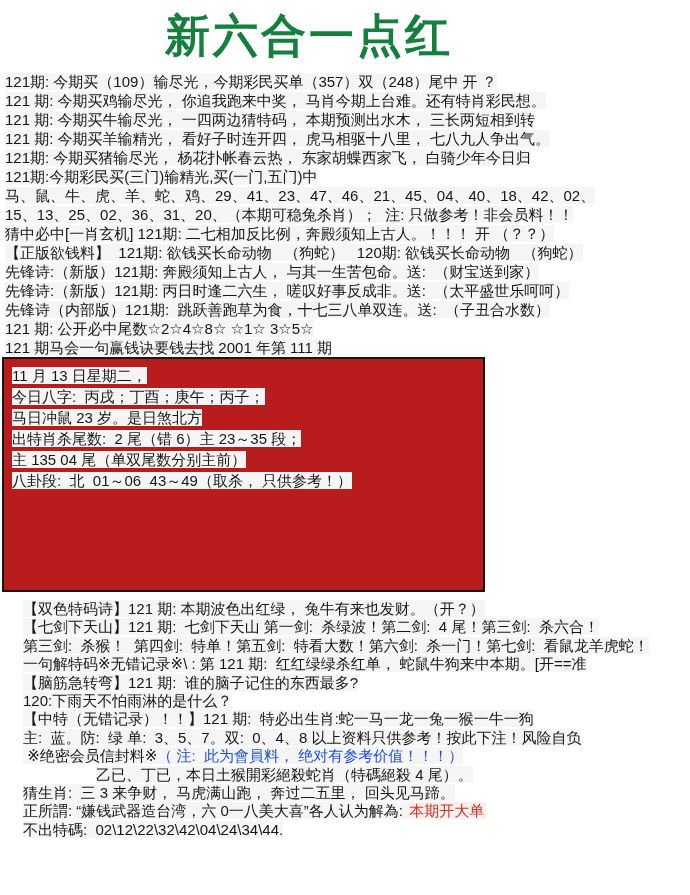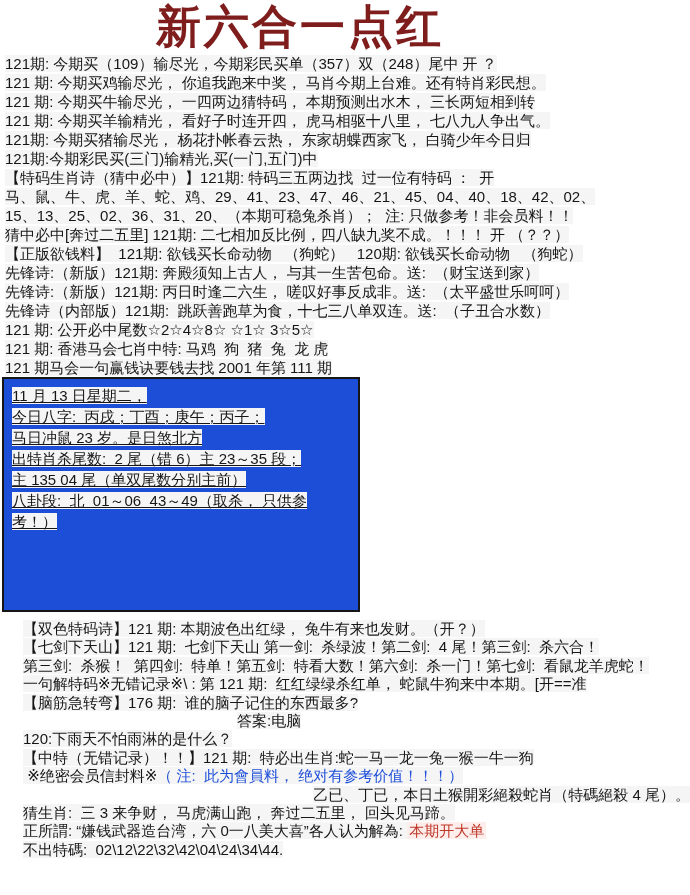"新六合一点红" .title { color: #7f1d1d -> #15803d; margin: 0 -> 9px }
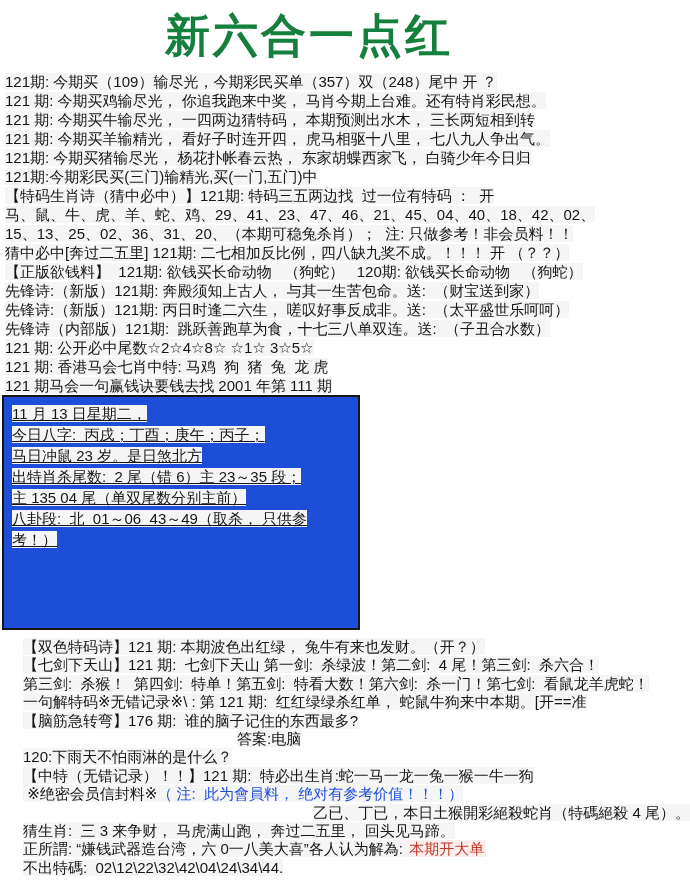"【特码生肖诗（猜中必中）】121期: 特码三五两边找 过一位有特码 ： 开" div.line { html: <div><span>【特码生肖诗（猜中必中）】121期: 特码三五两边找 过一位有特码 ： 开</span></div> -> none }
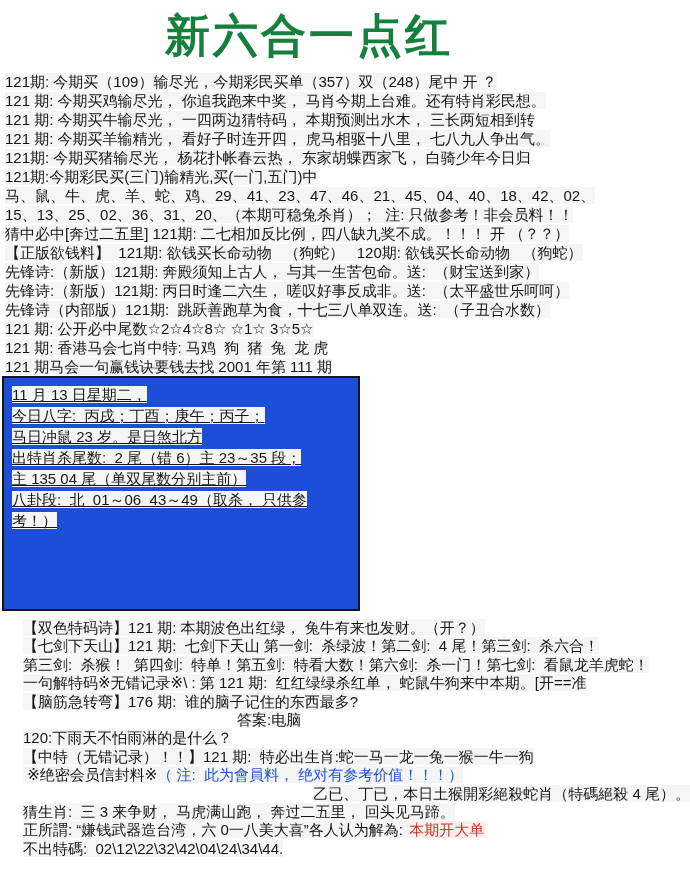"猜中必中[奔过二五里] 121期: 二七相加反比例，四八缺九奖不成。！！！ 开" span.t { text: 奔过二五里] 121期: 二七相加反比例，四八缺九奖不成 -> 一肖玄机] 121期: 二七相加反比例，奔殿须知上古人 }
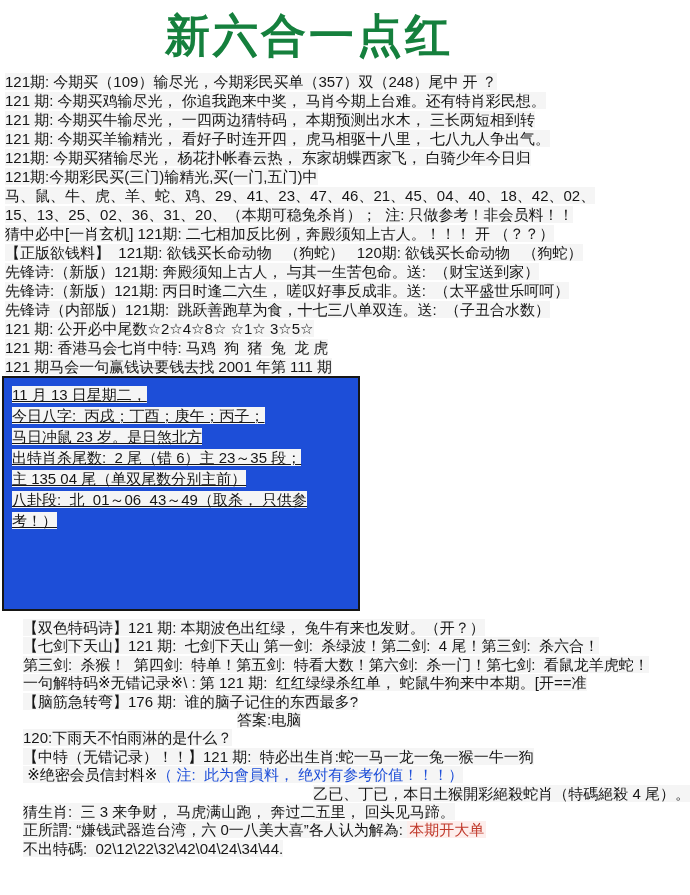"121 期: 香港马会七肖中特: 马鸡 狗" div.line { html: <div><span>121 期: 香港马会七肖中特: 马鸡 狗 猪 兔 龙 虎</span></div> -> none }
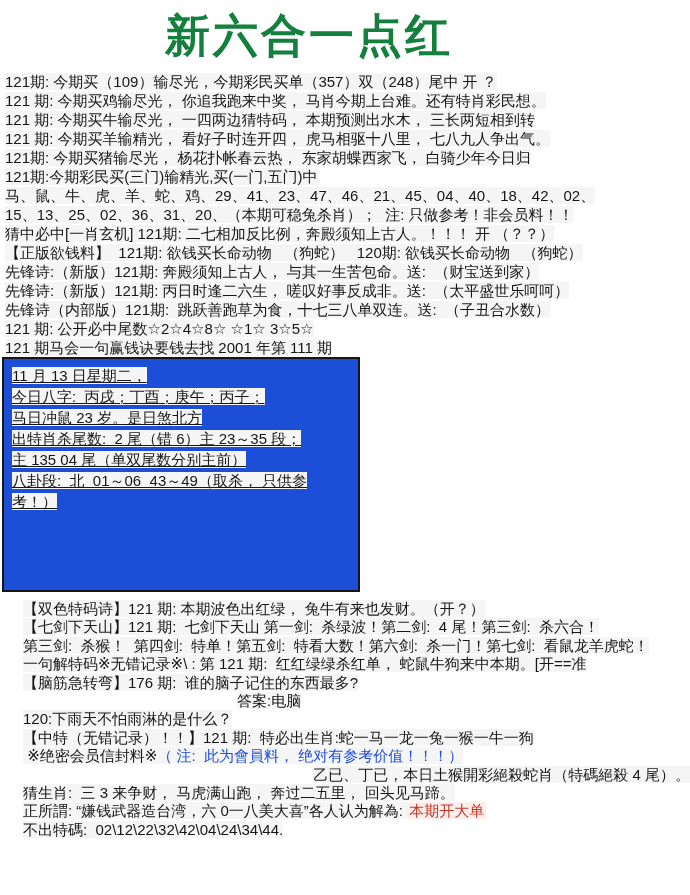"11 月 13 日星期二，" .almanac-box { background: #1d4ed8 -> #b91c1c; text-decoration: underline -> none; width: 358px -> 483px }
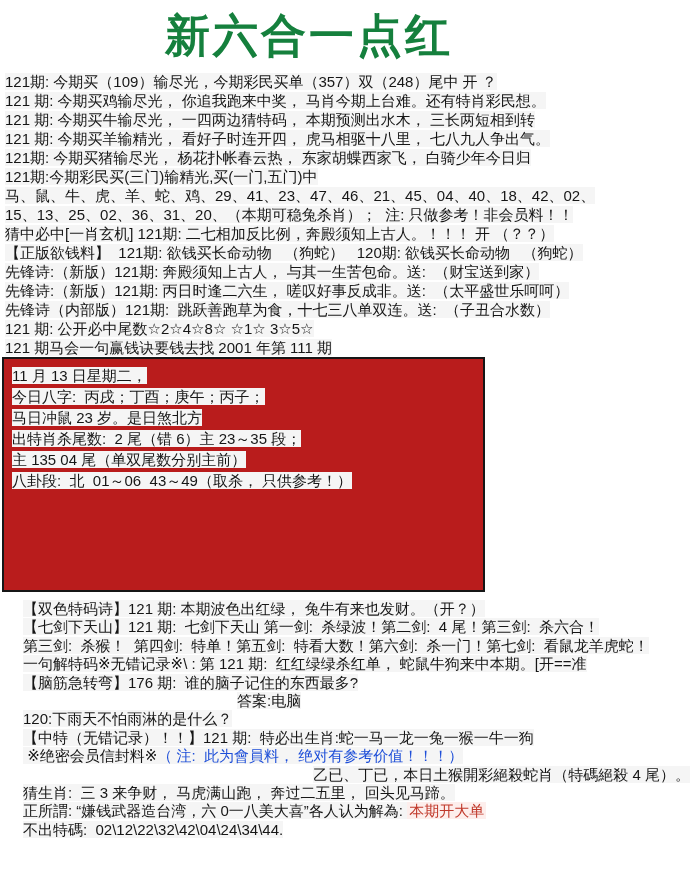"【脑筋急转弯】176 期: 谁的脑子记住的东西最多?" span.t { text: 176 -> 121 }
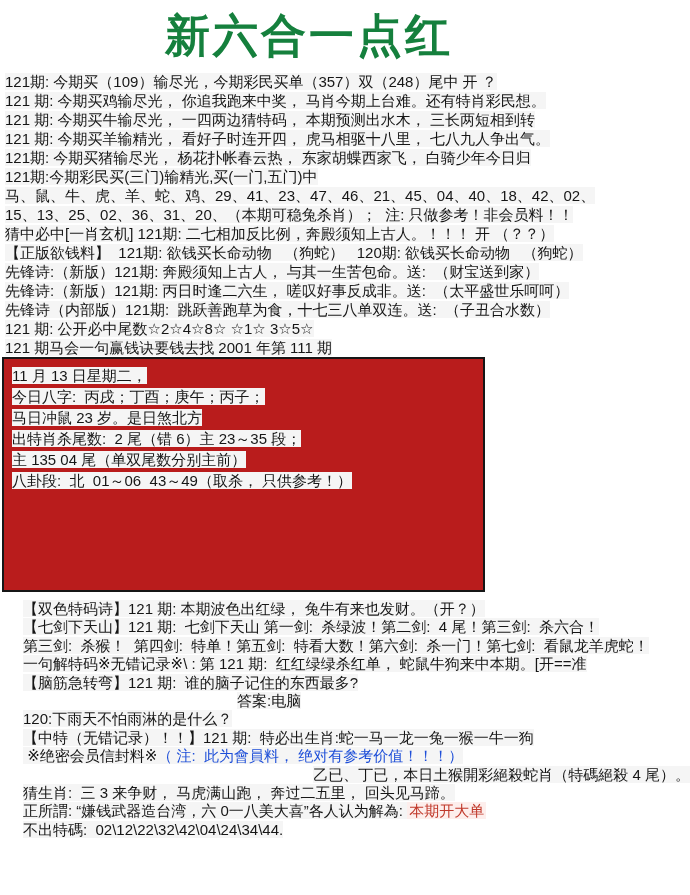"答案:电脑" div.b-line { html: <div><span>答案:电脑</span></div> -> none }
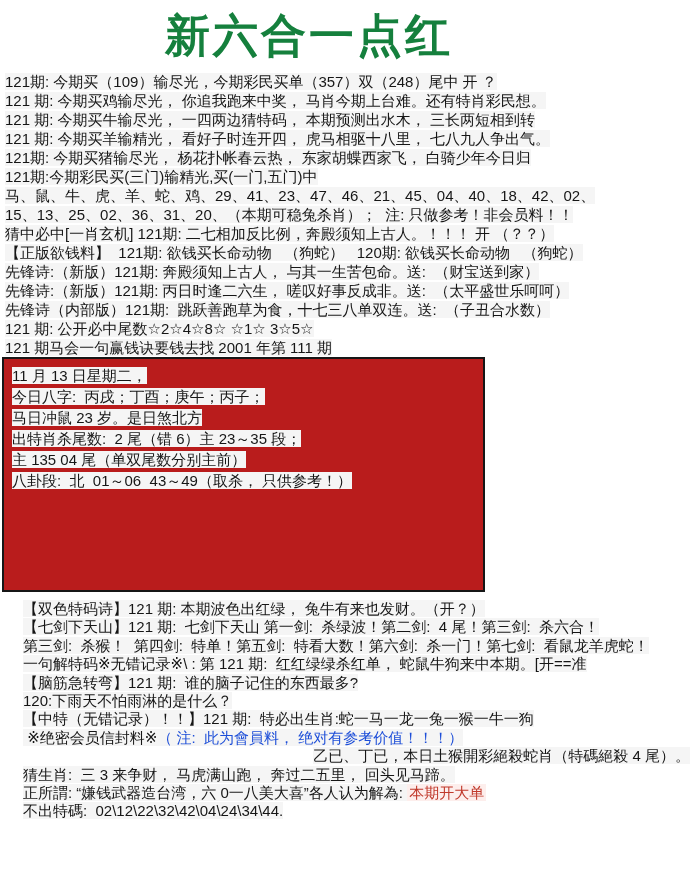"主: 蓝。防: 绿 单: 3、5、7。双:" div.b-line { html: none -> <div><span>主: 蓝。防: 绿 单: 3、5、7。双: 0、4、8 以上资料只供参考！按此下注！风险自负</span></div> }
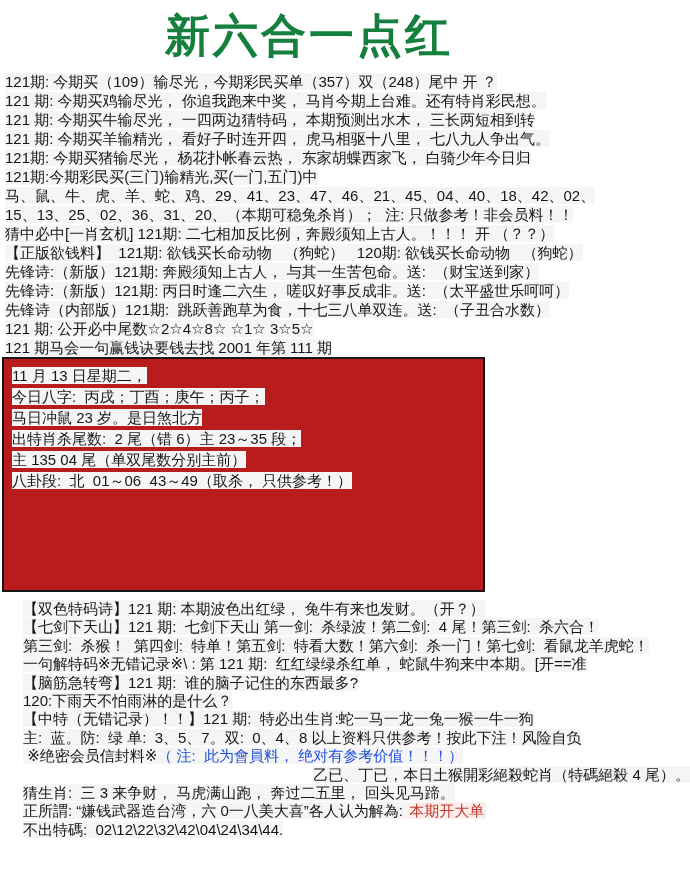"乙已、丁已，本日土猴開彩絕殺蛇肖（特碼絕殺 4 尾）。" .indent-yisi { text-align: right -> none }
